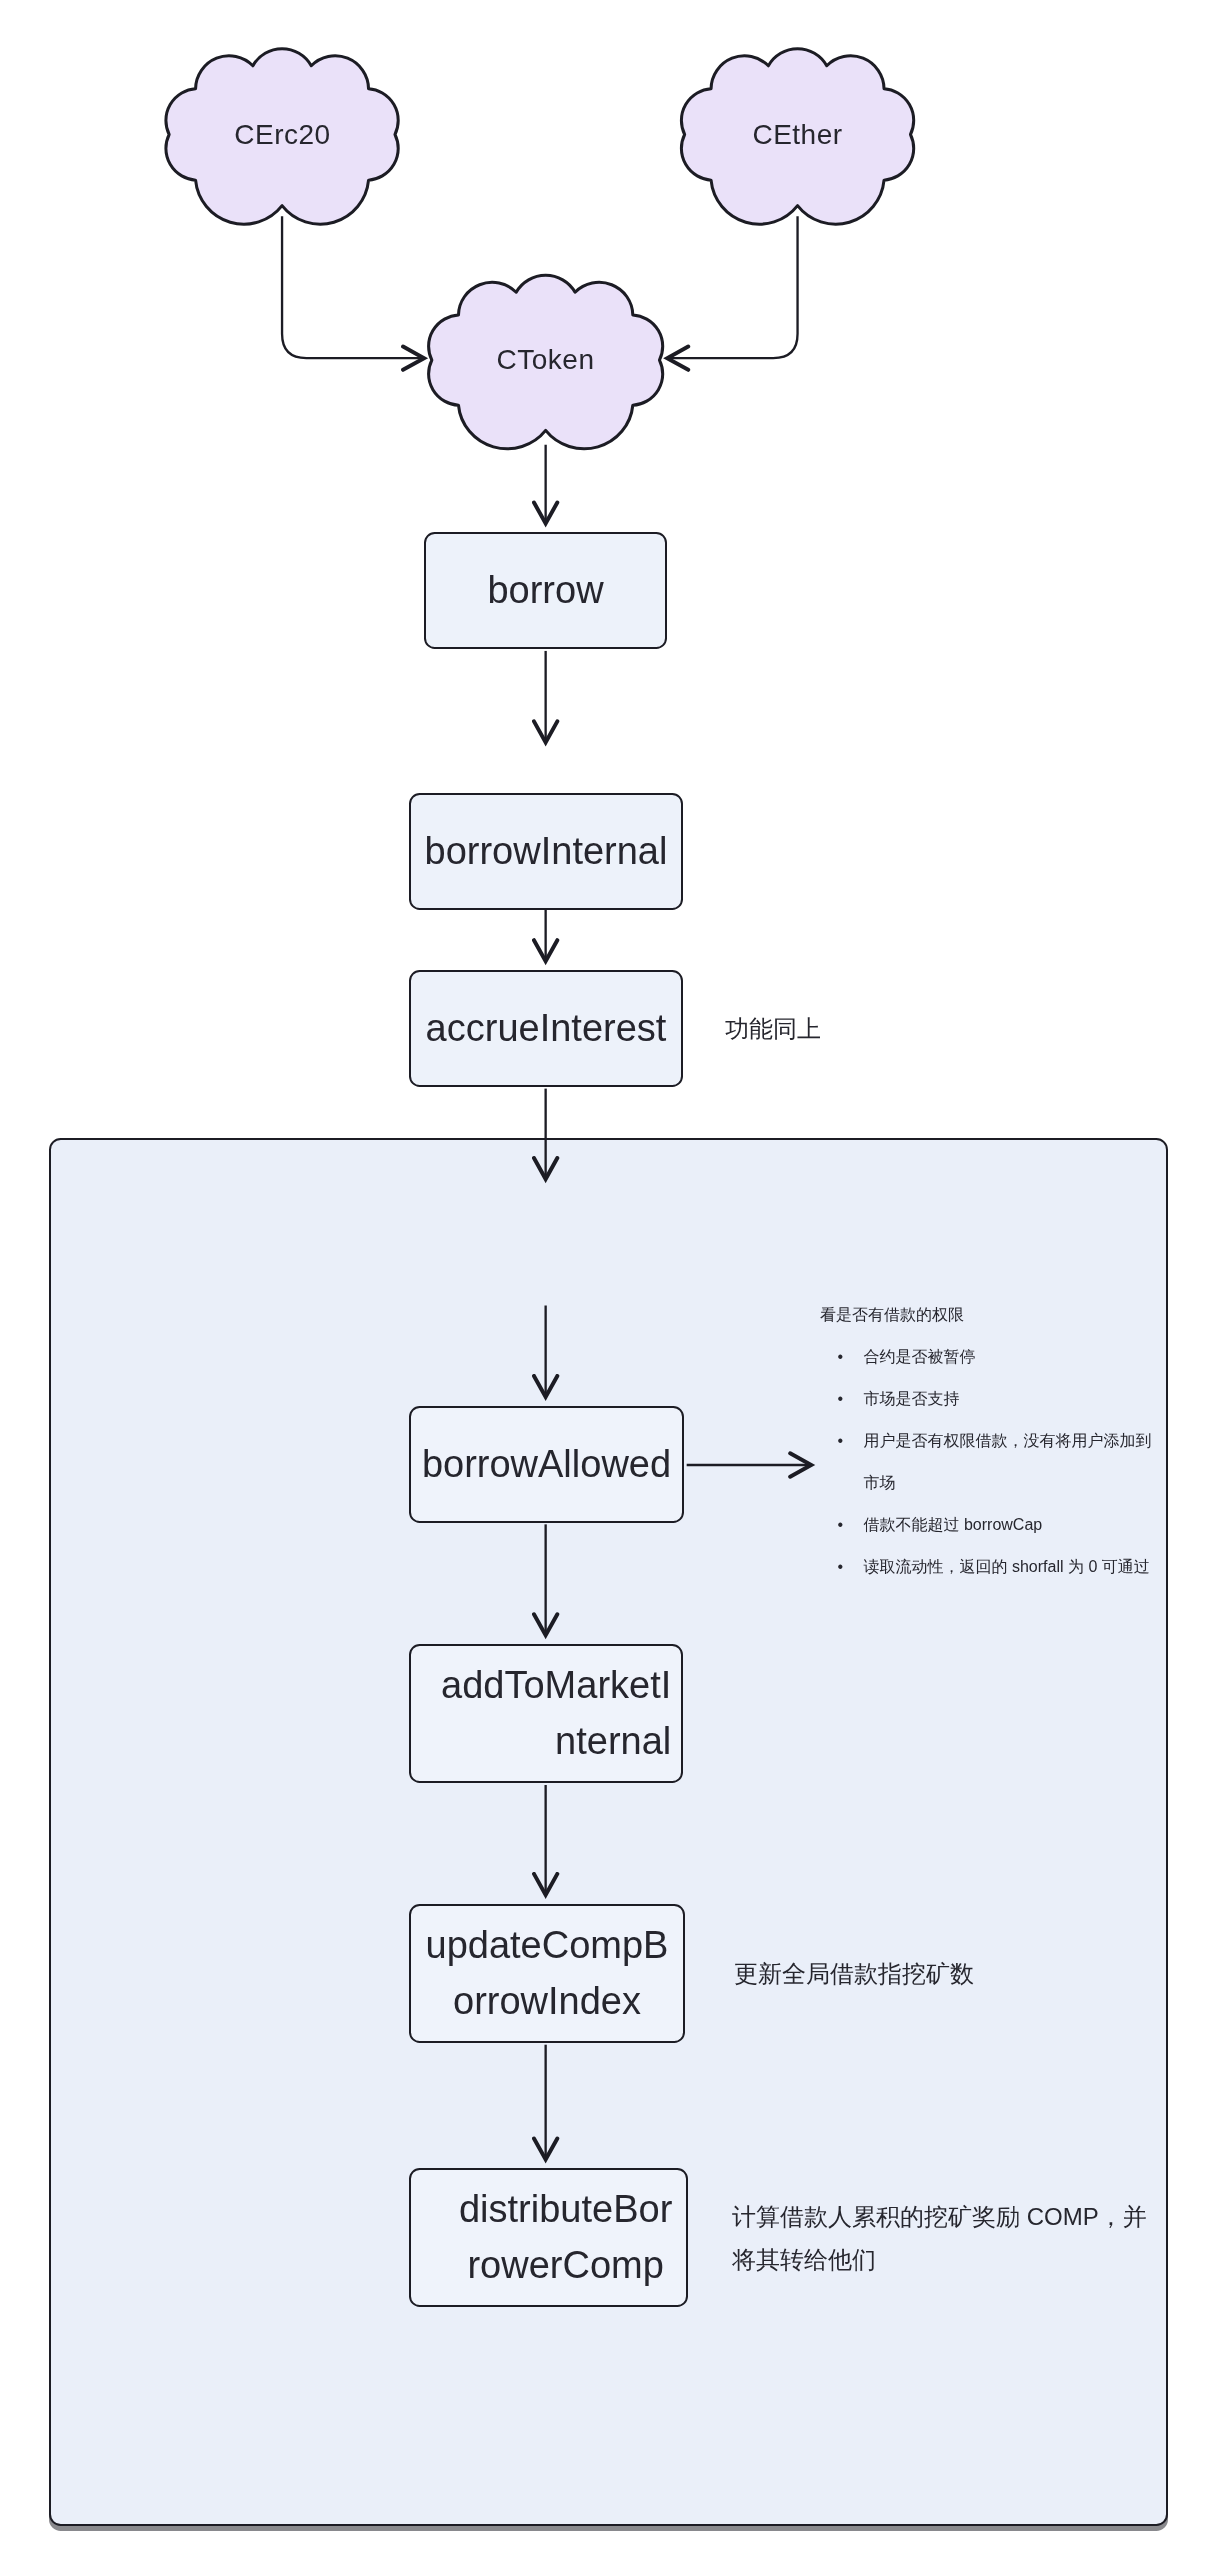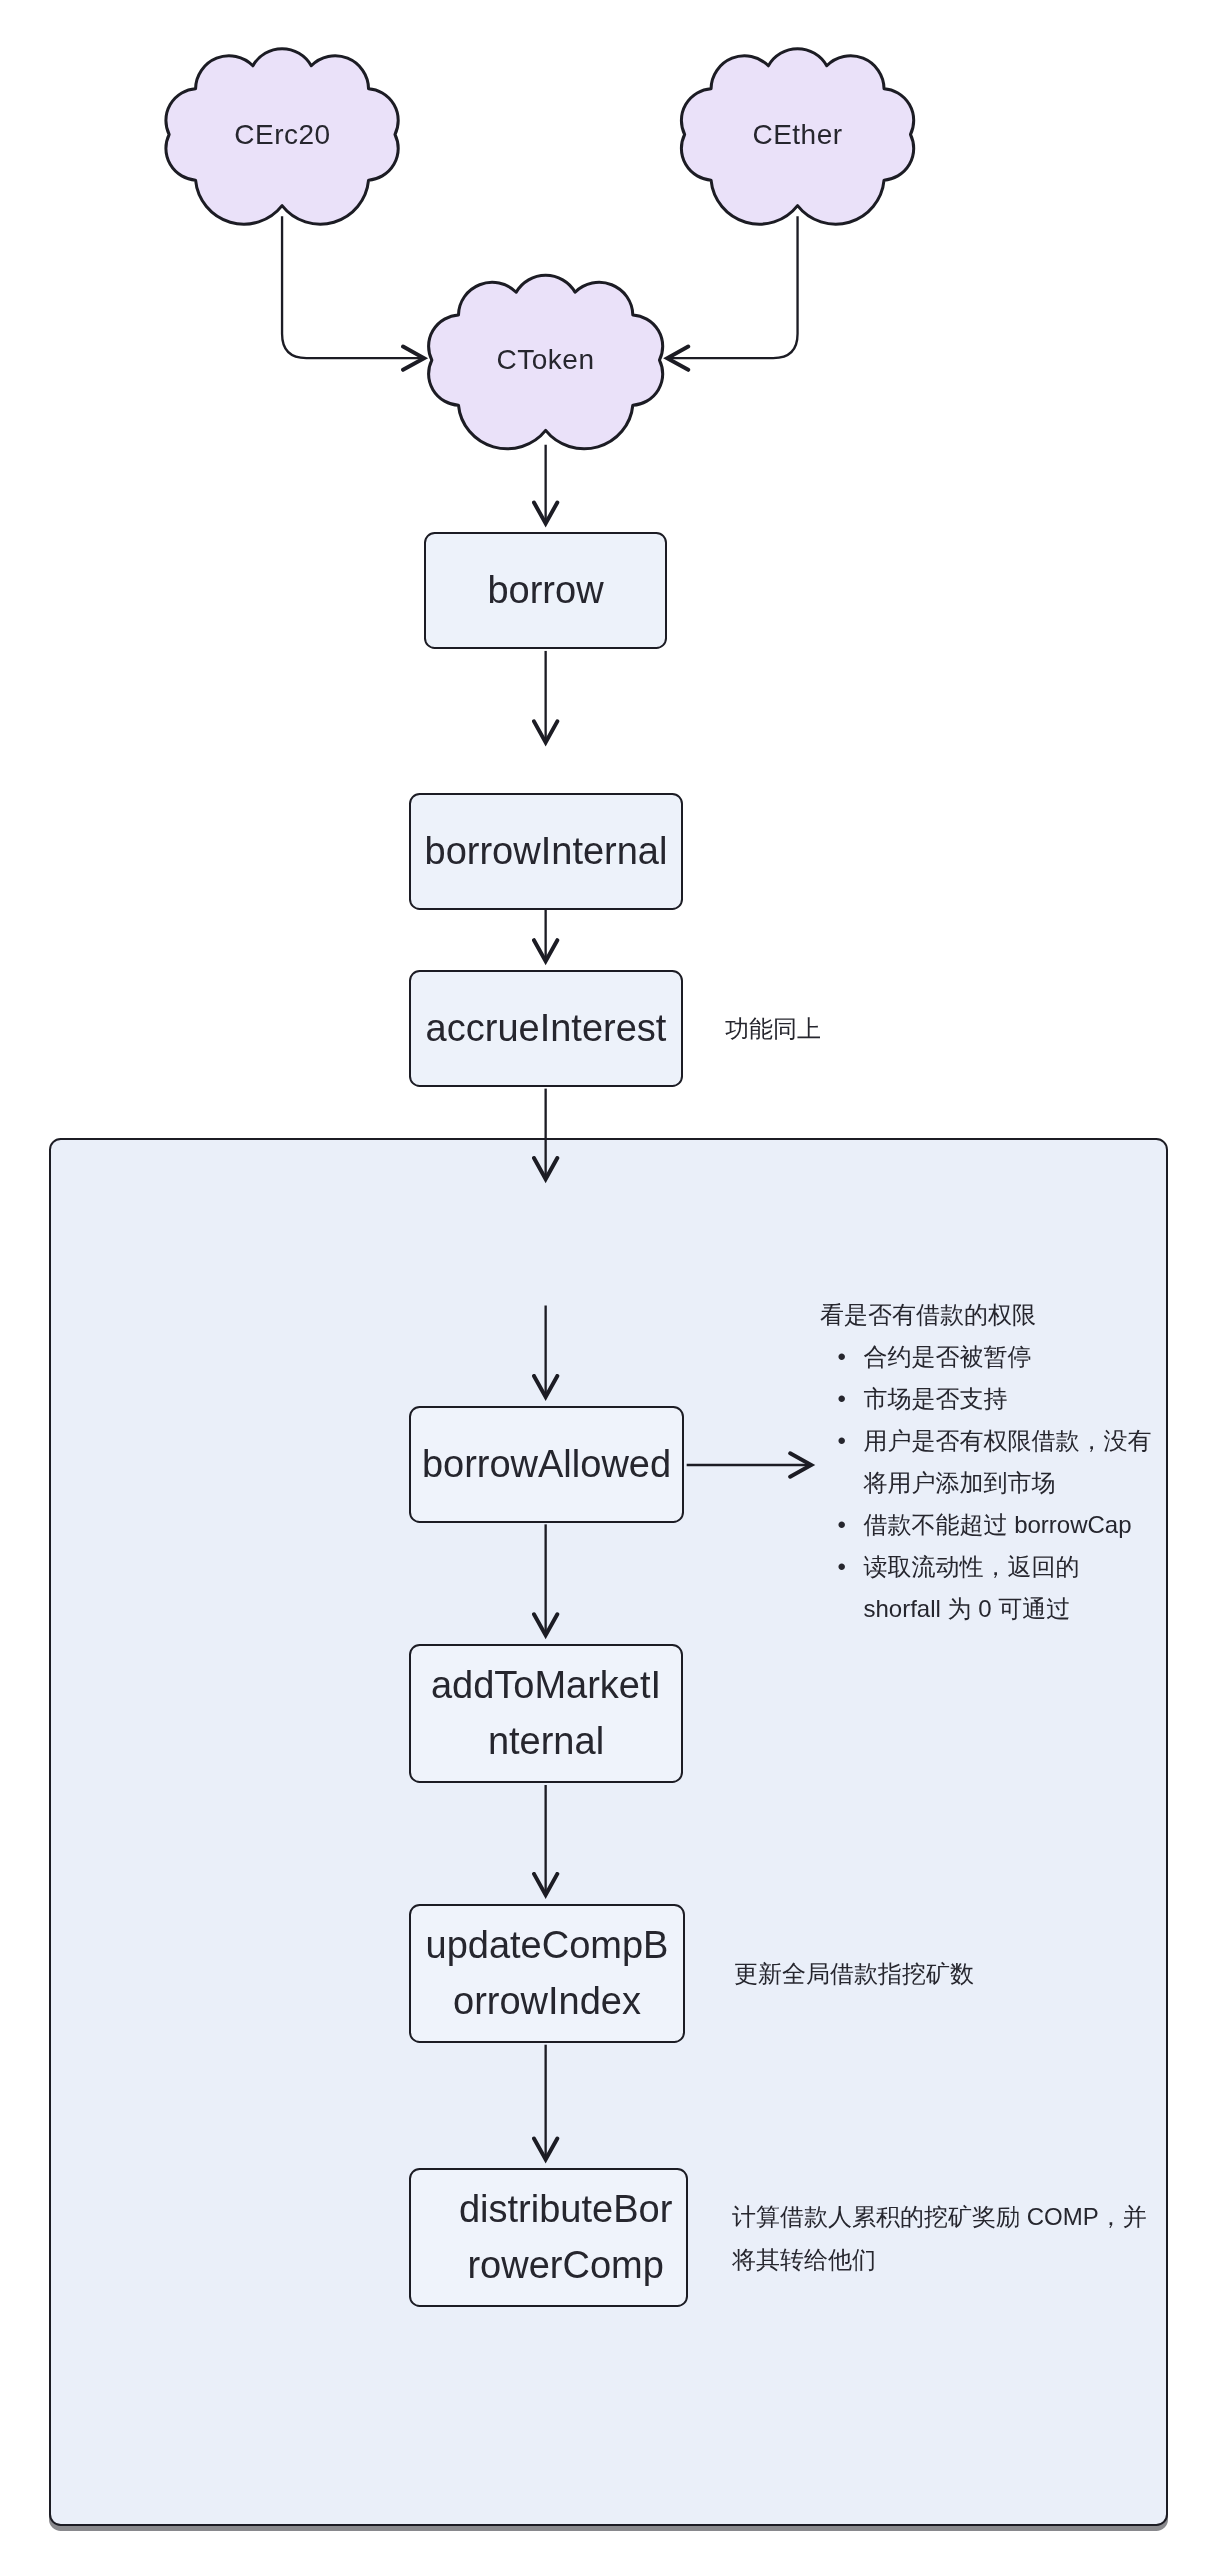"看是否有借款的权限" .note-block { font-size: 24px -> 16px }
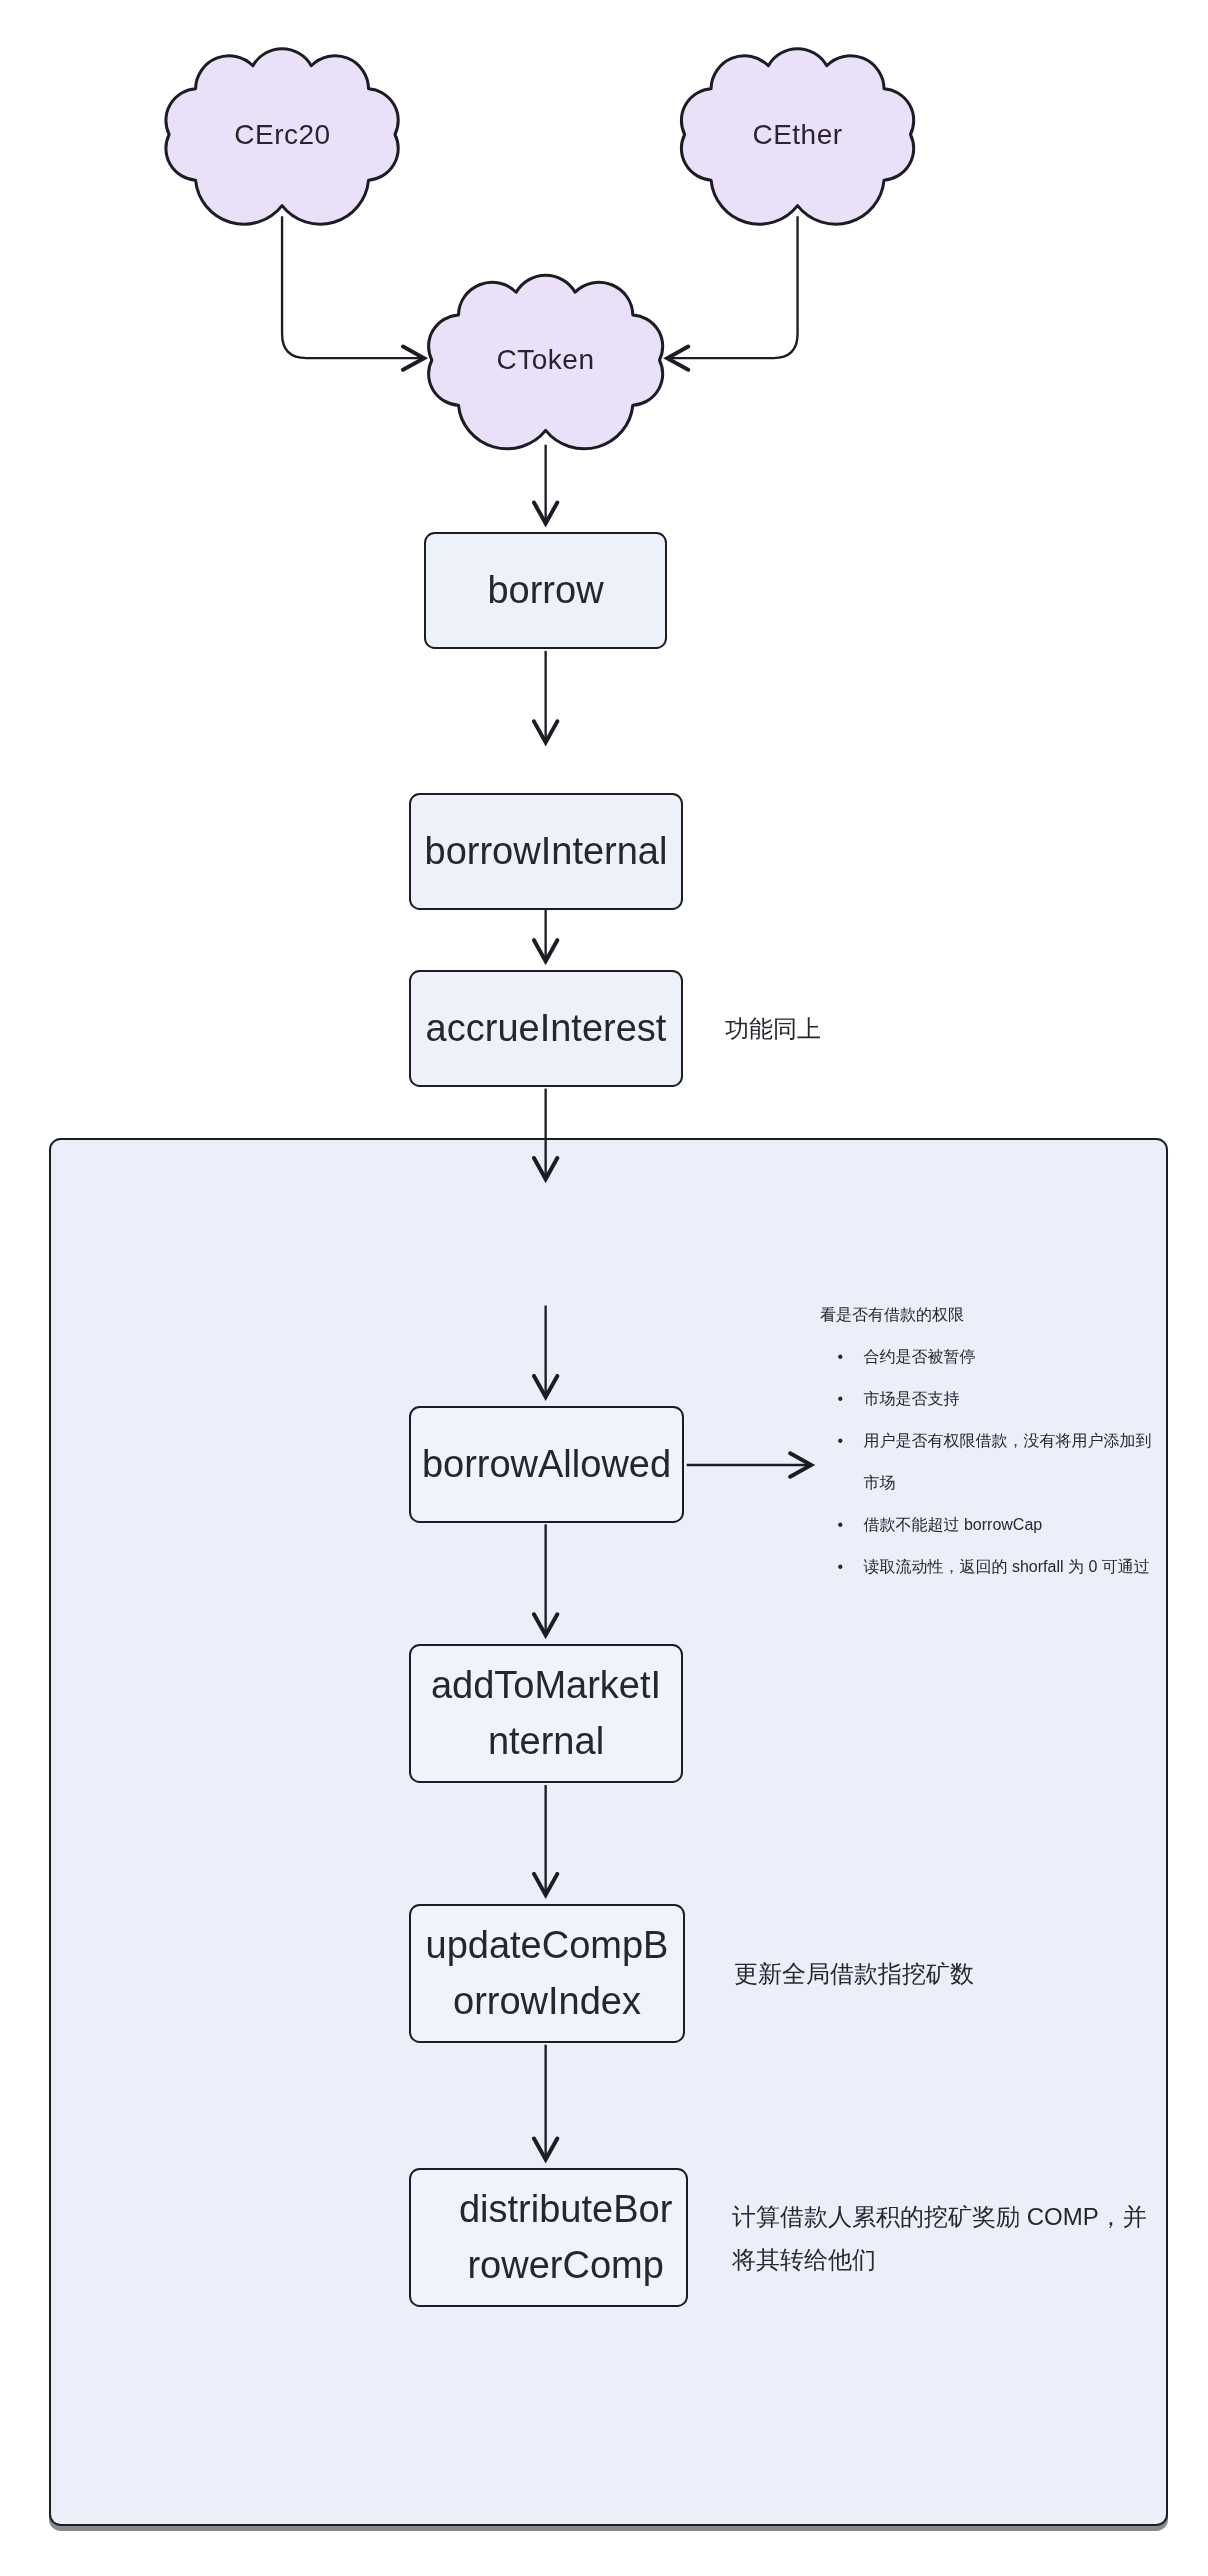"addToMarketInternal" div.node { text-align: none -> right }
